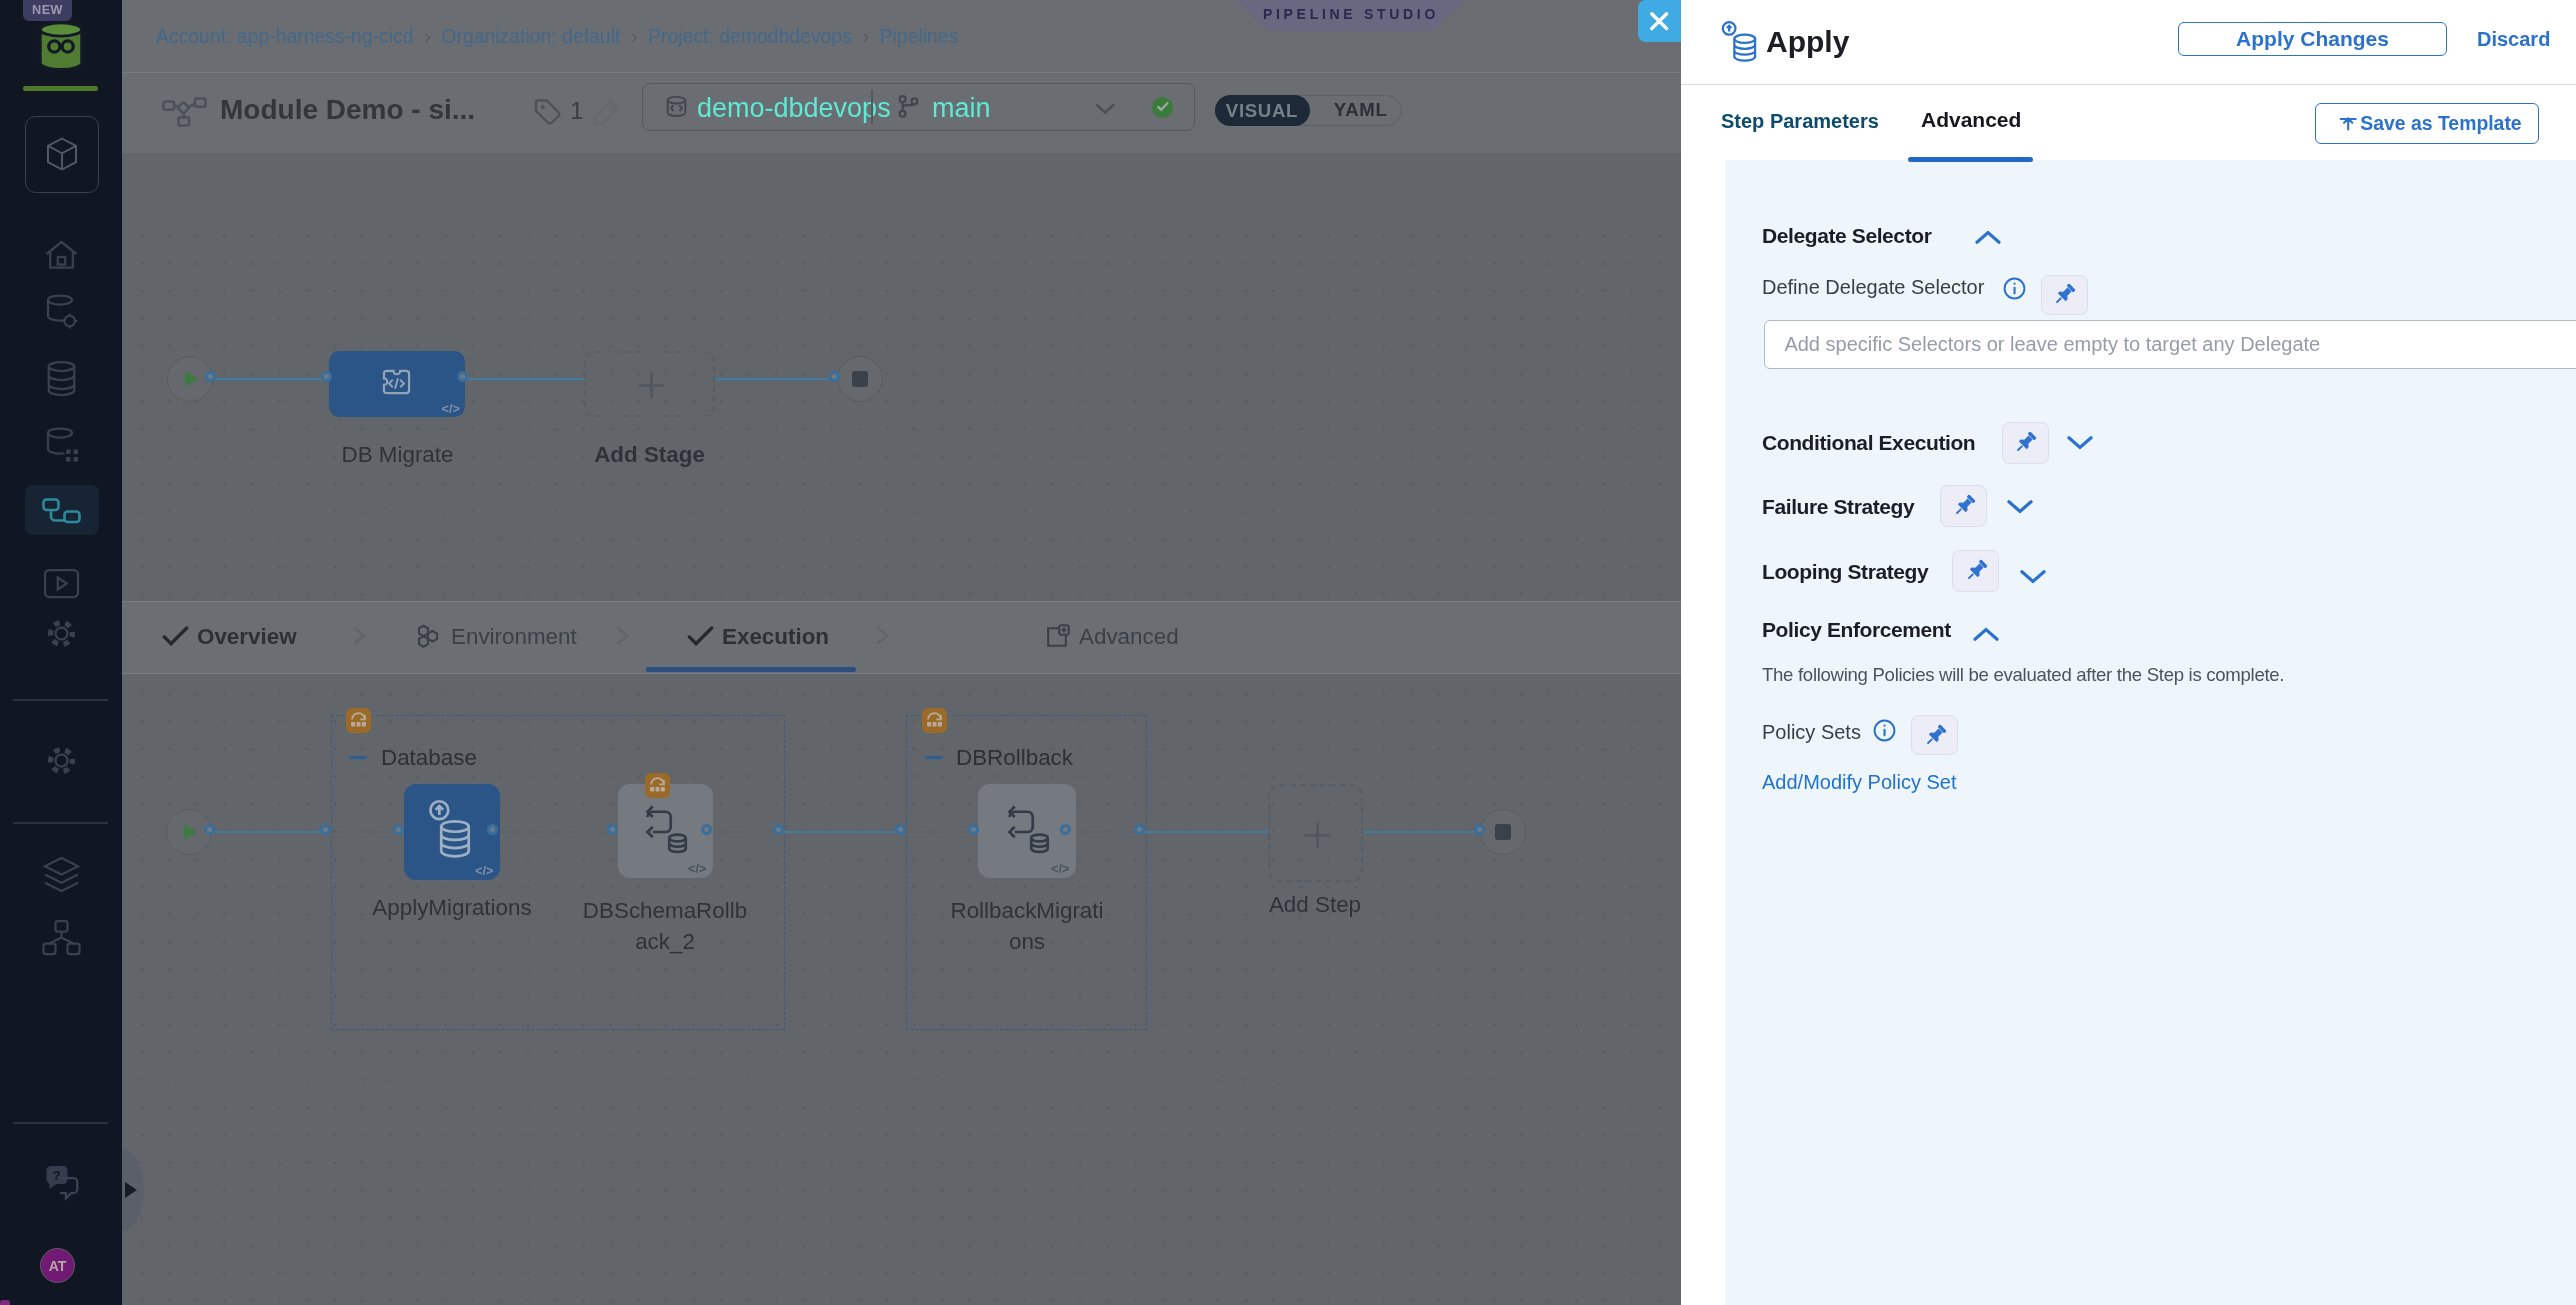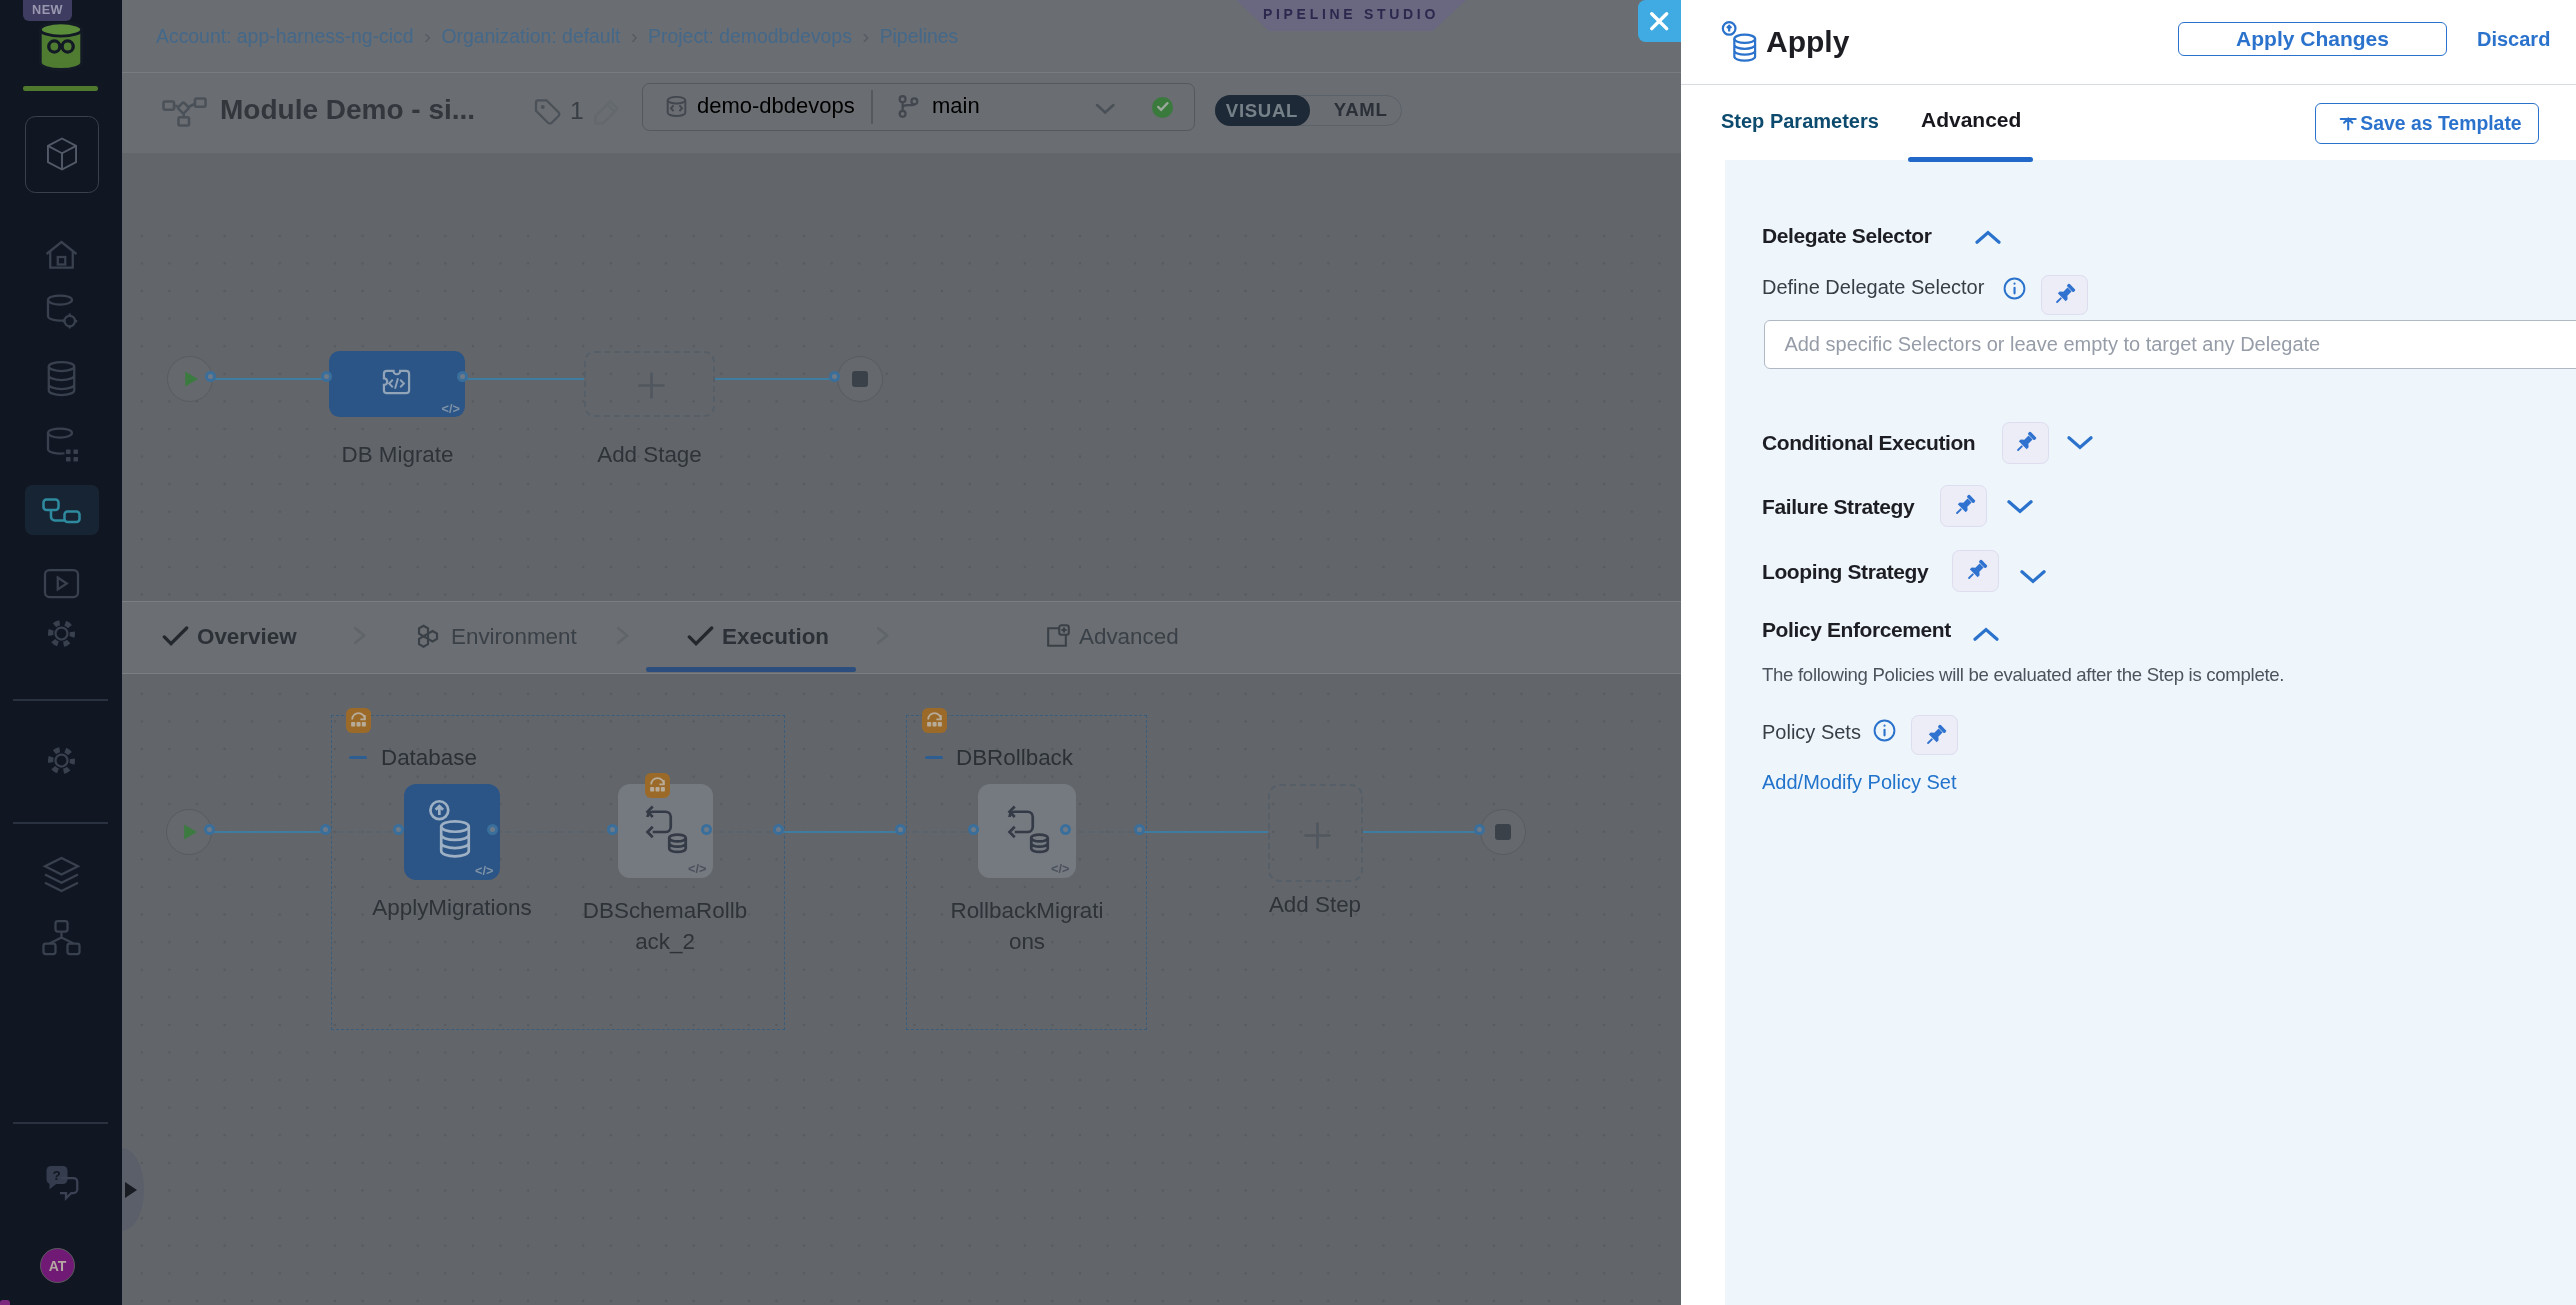"demo-dbdevops" .seltext { color: #000000 -> #5eead4; font-size: 22px -> 27px }
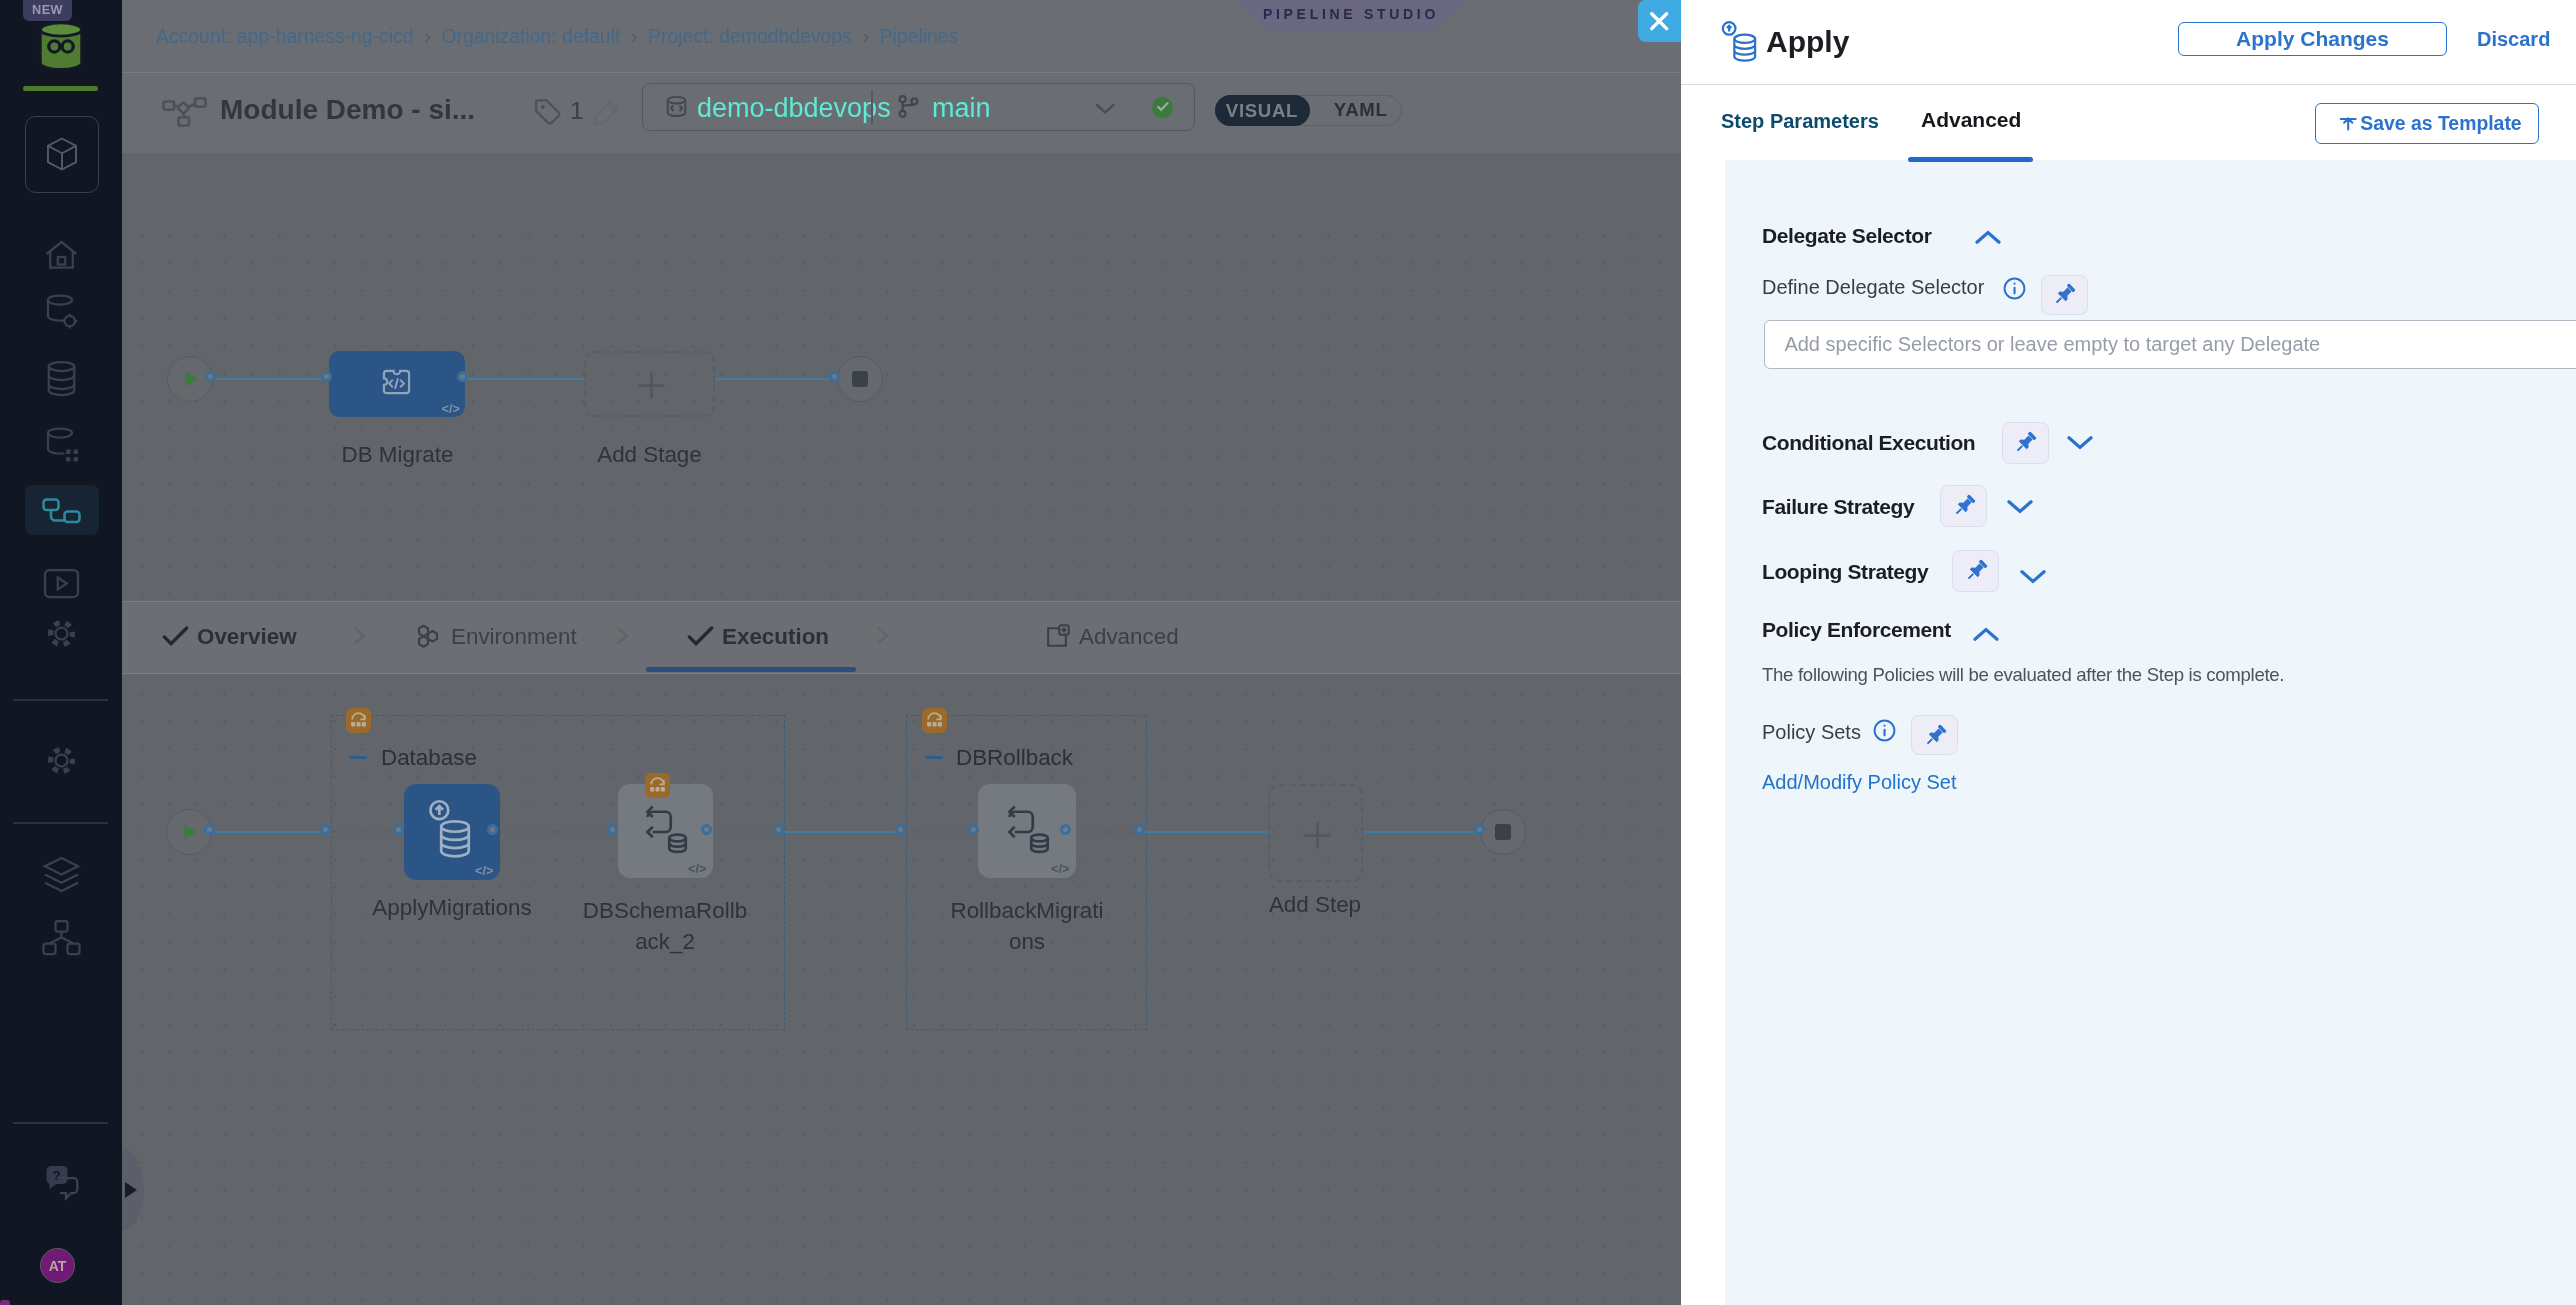"Add Stage" div.glabel { font-weight: none -> bold }
